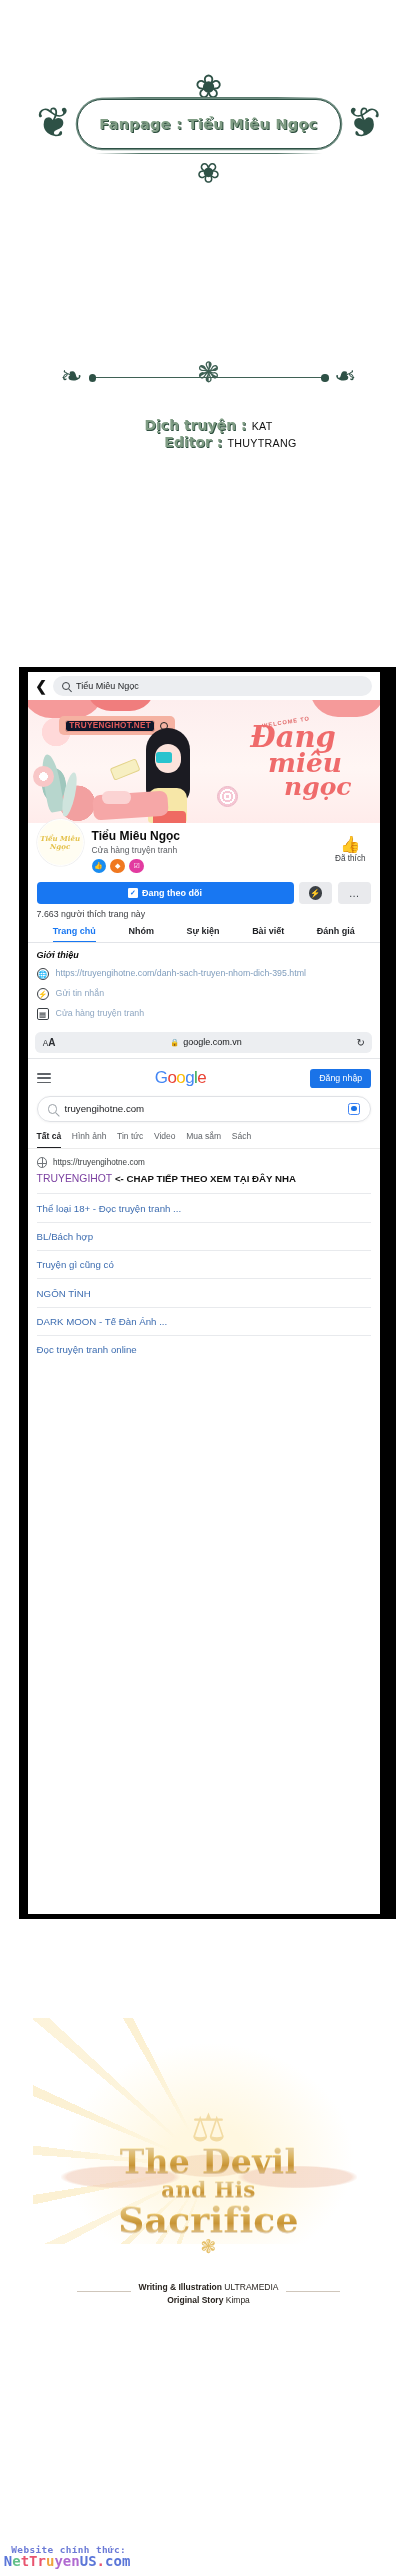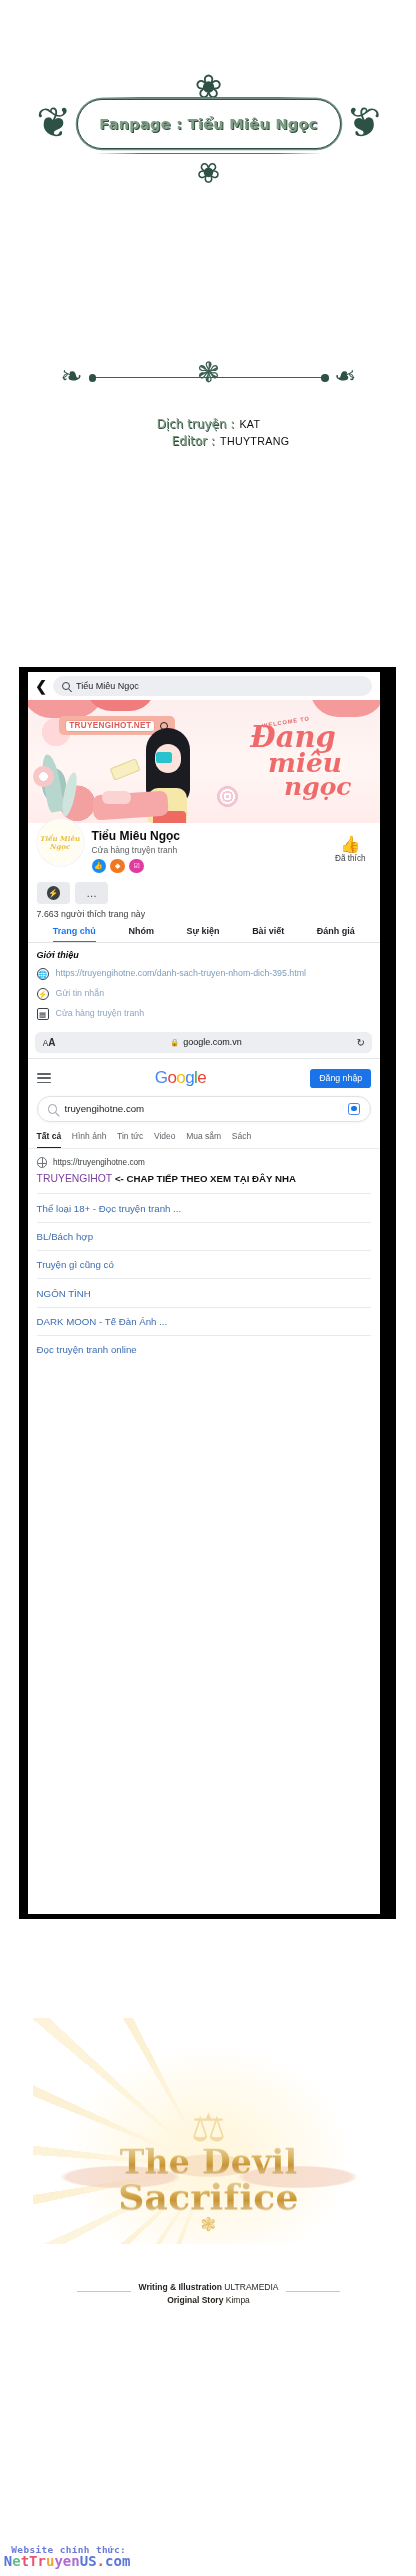"Dịch truyện :" .credit-label { font-size: 12px -> 14px; font-weight: 400 -> 700 }
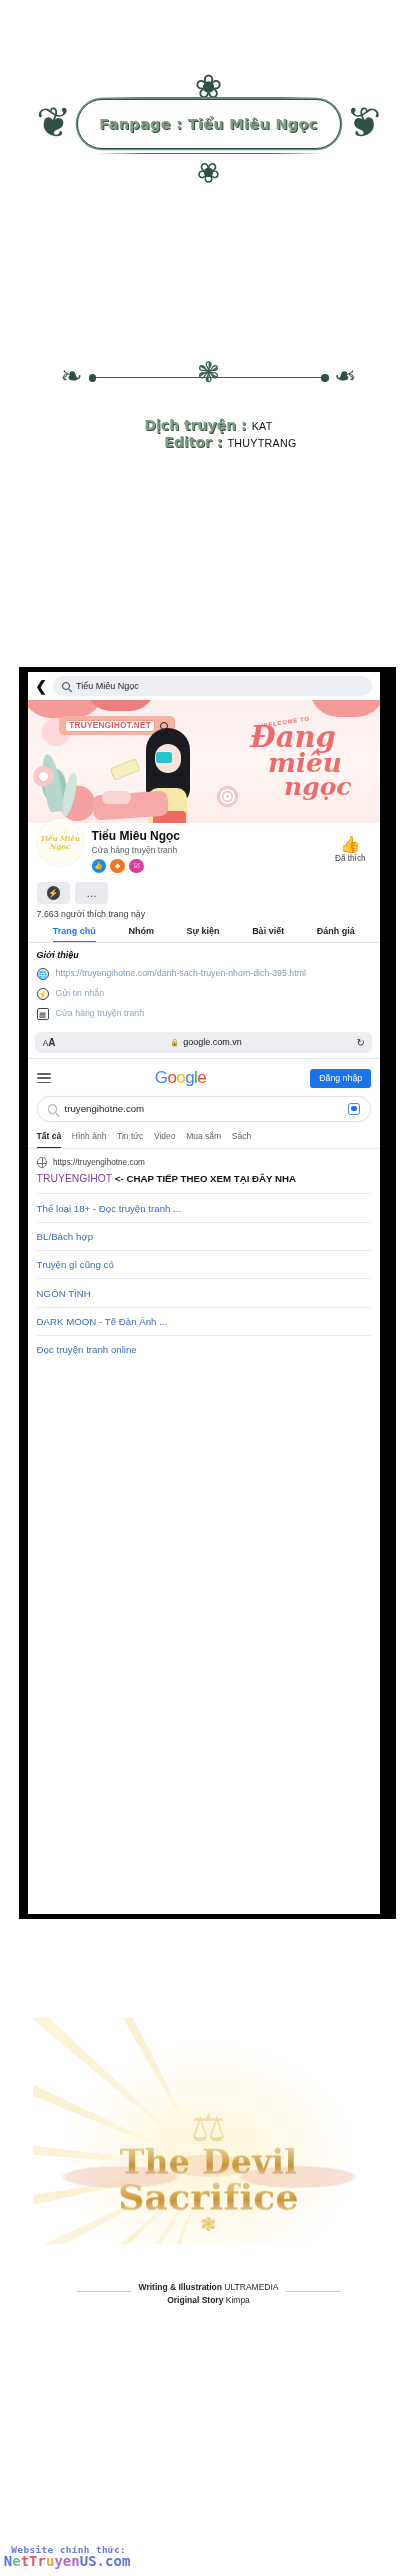"TRUYENGIHOT.NET" .cov-url-text { background: #ffffff -> #0f172a }
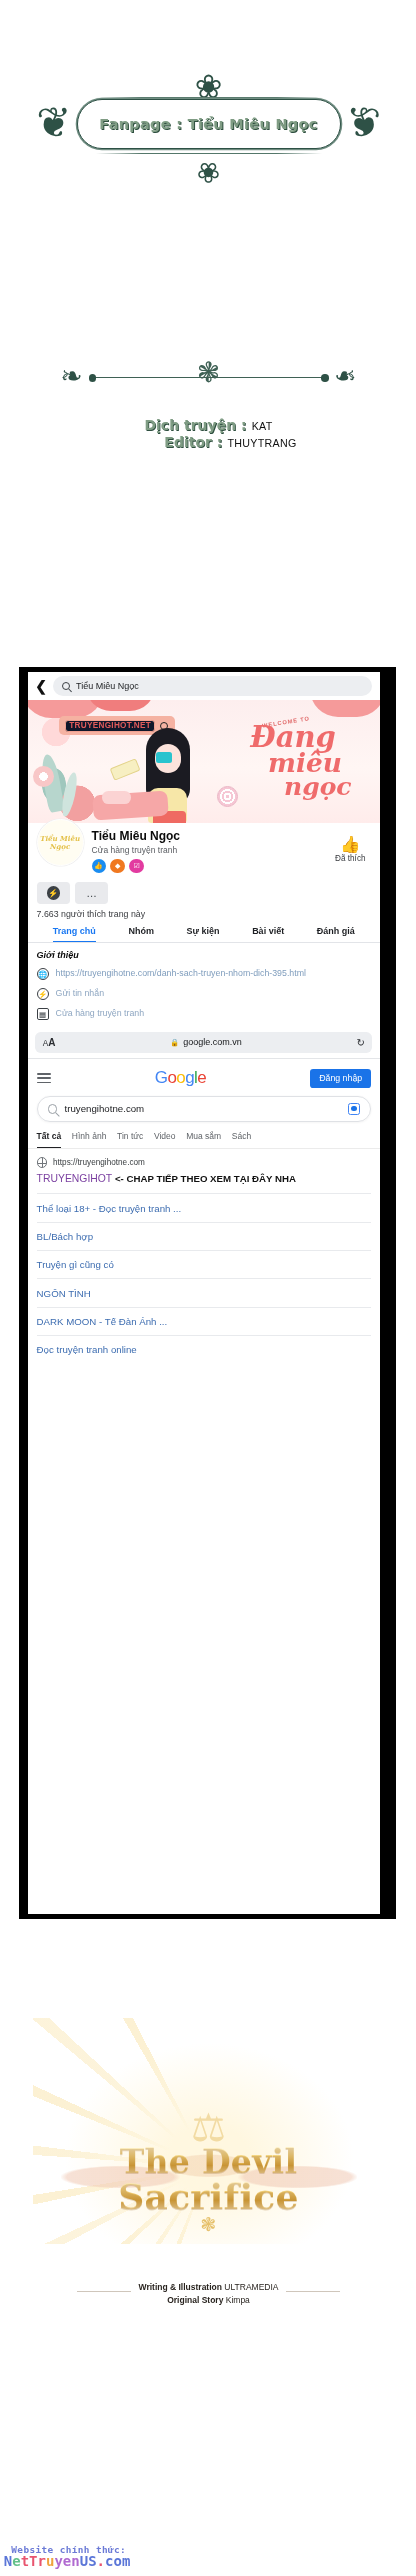"Đang theo dõi" div.fb-follow-btn { html: none -> <div> <span>✓</span> <span>Đang theo dõi</span> </div> }
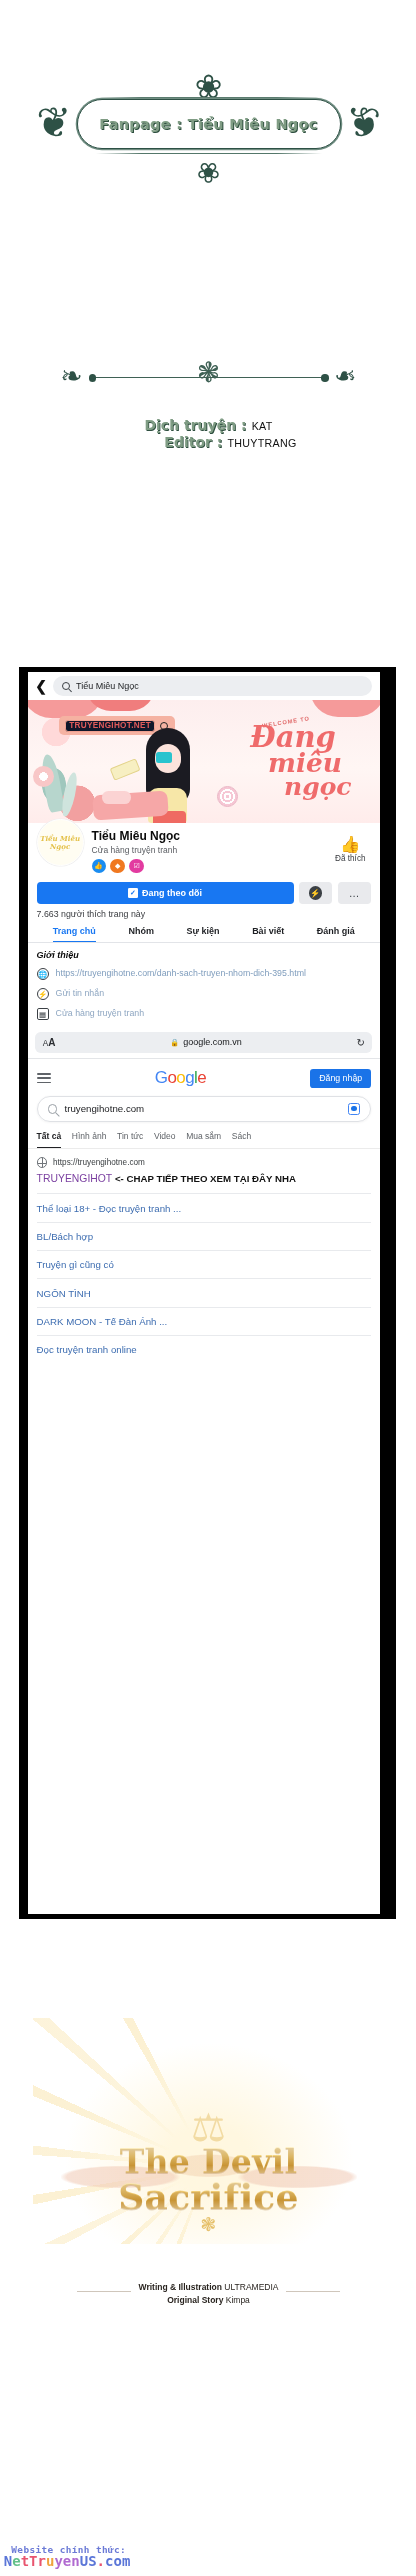"and His" div.tc-l2 { html: none -> <div>and His</div> }
